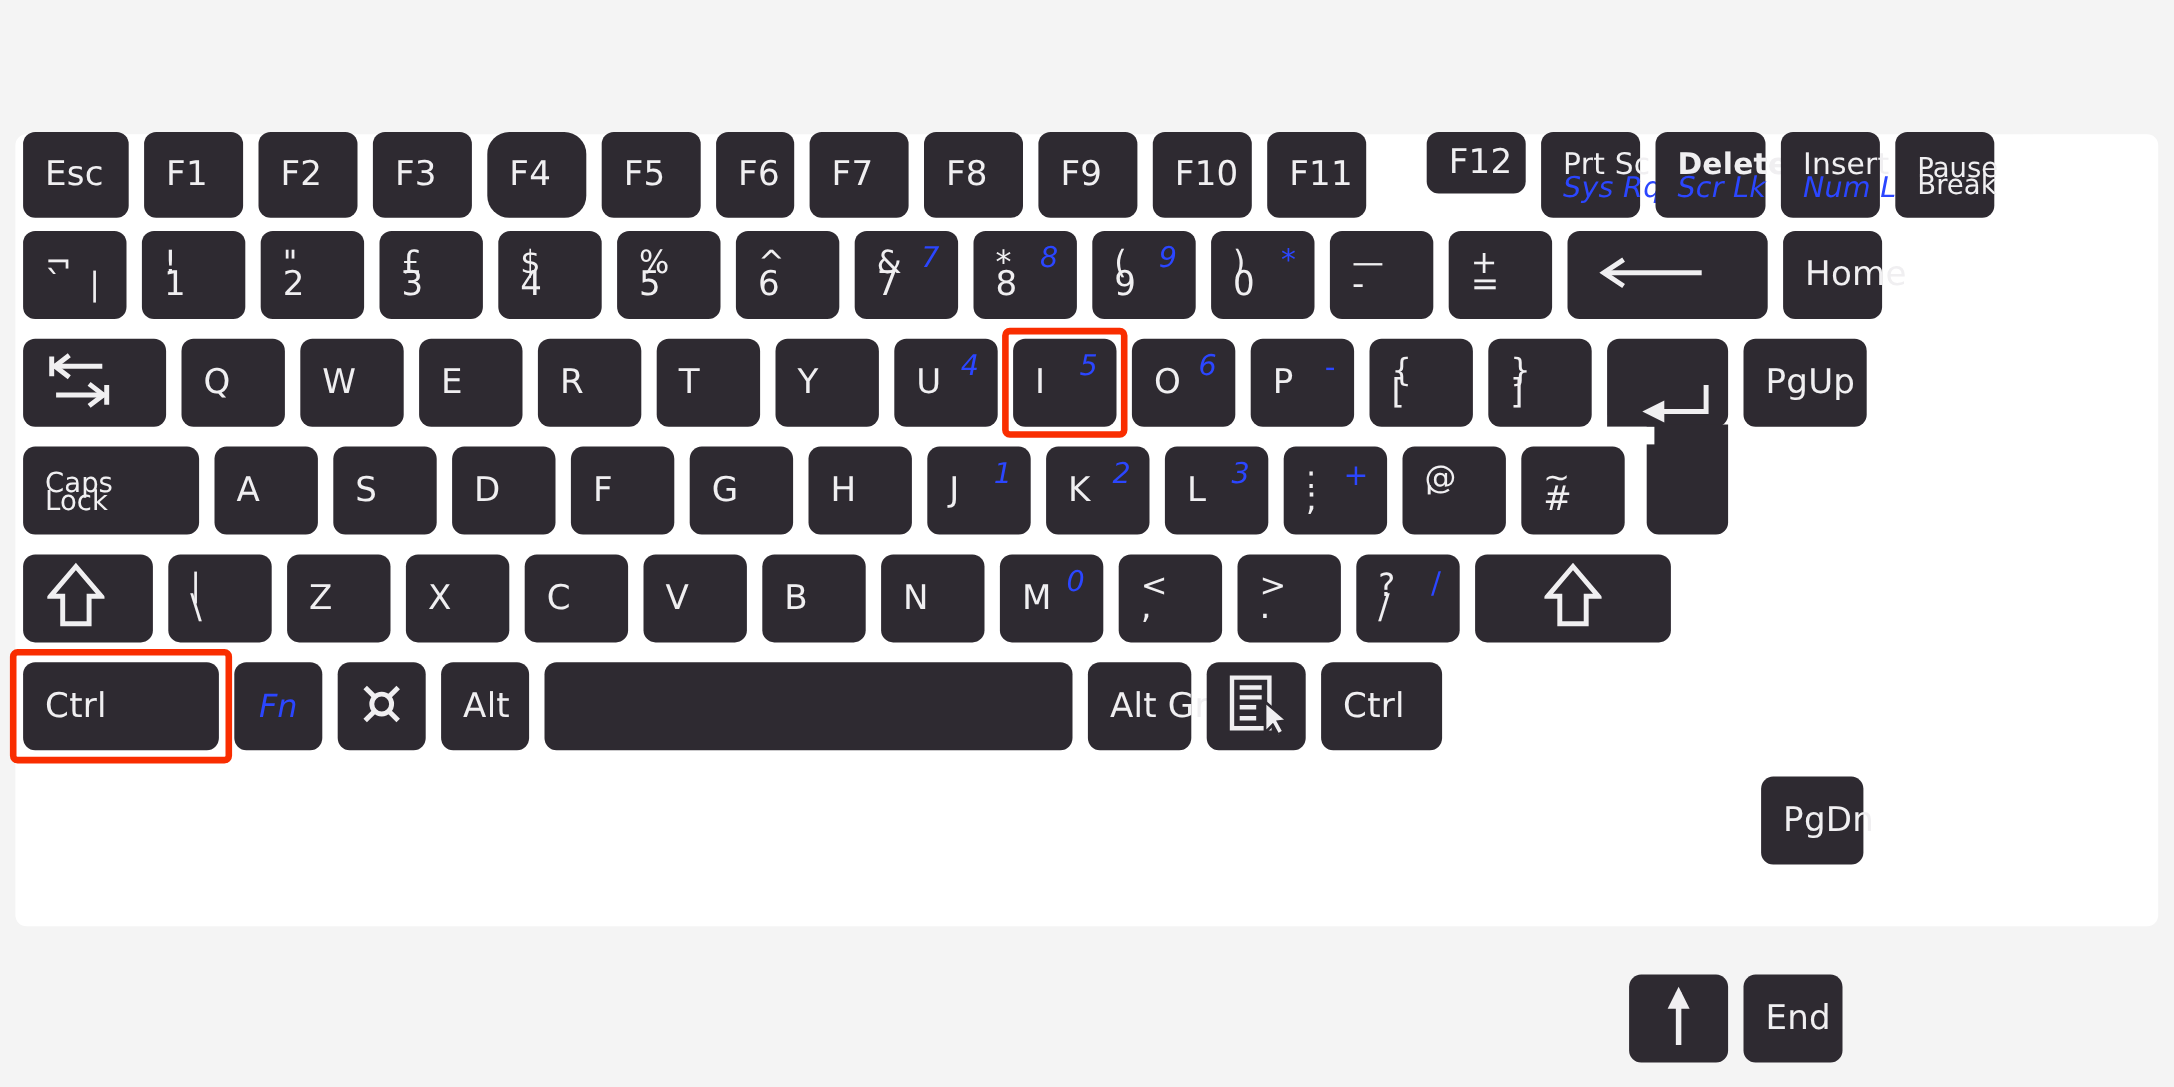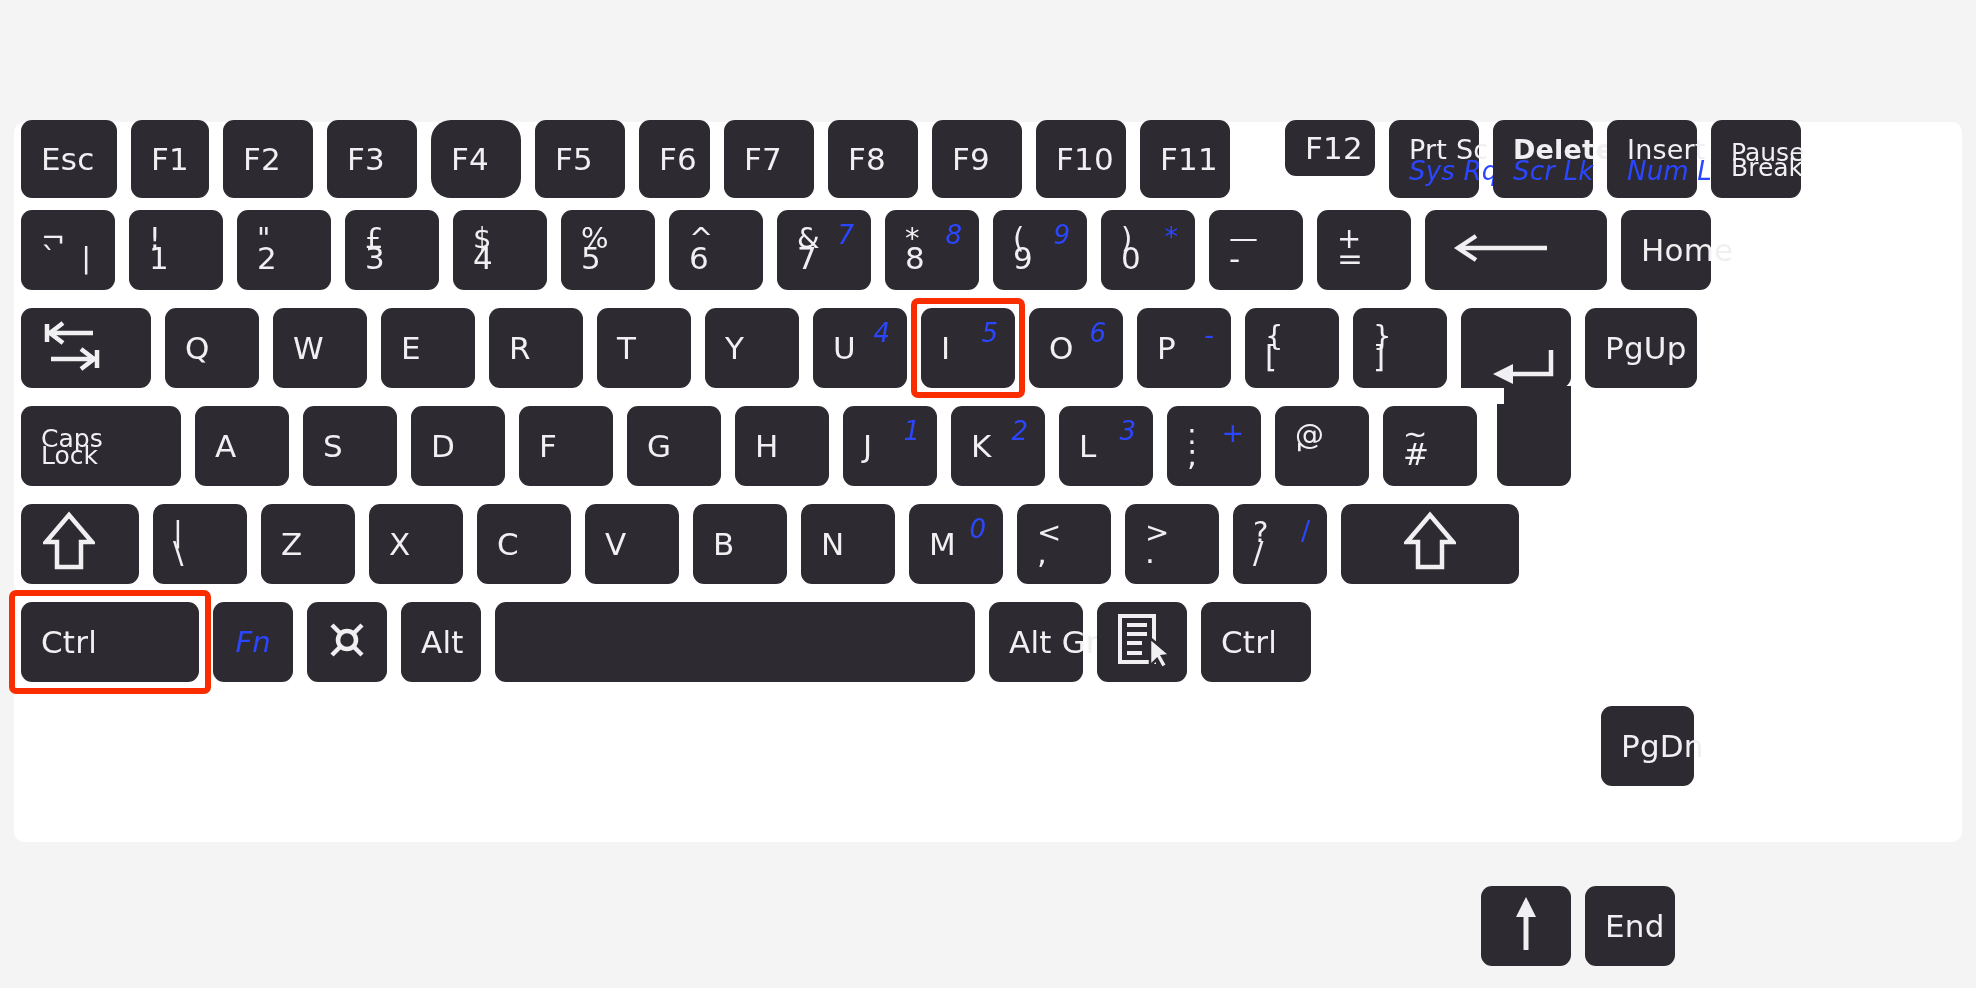"F1" div.key { width: 78px -> 90px }
